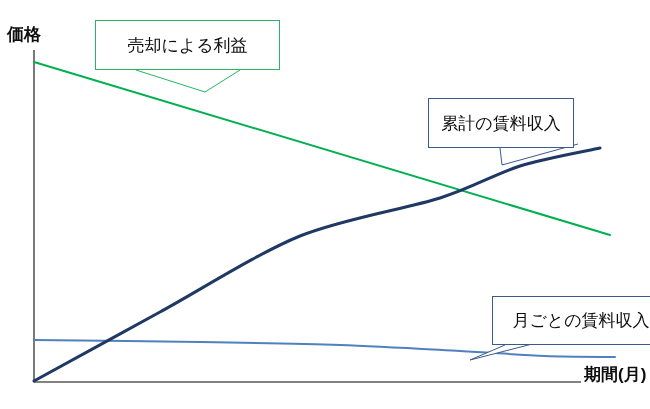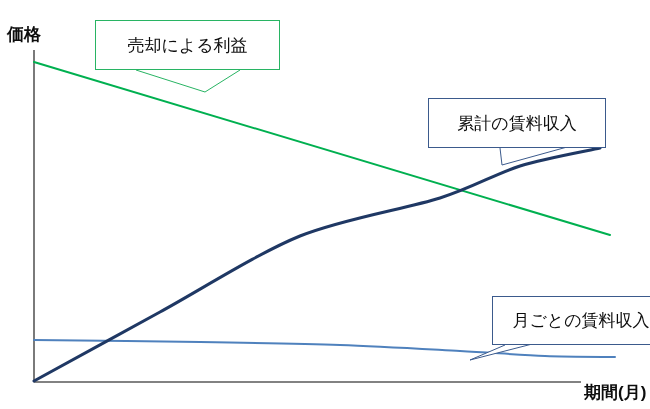"累計の賃料収入" div.callout { width: 178px -> 146px }
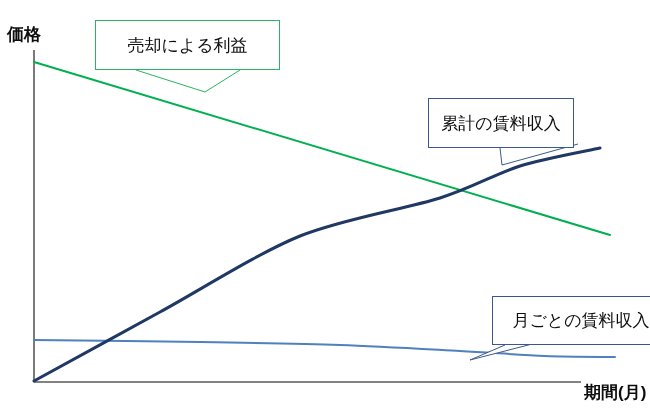"期間(月)" #x-axis-label { top: 384px -> 366px }
